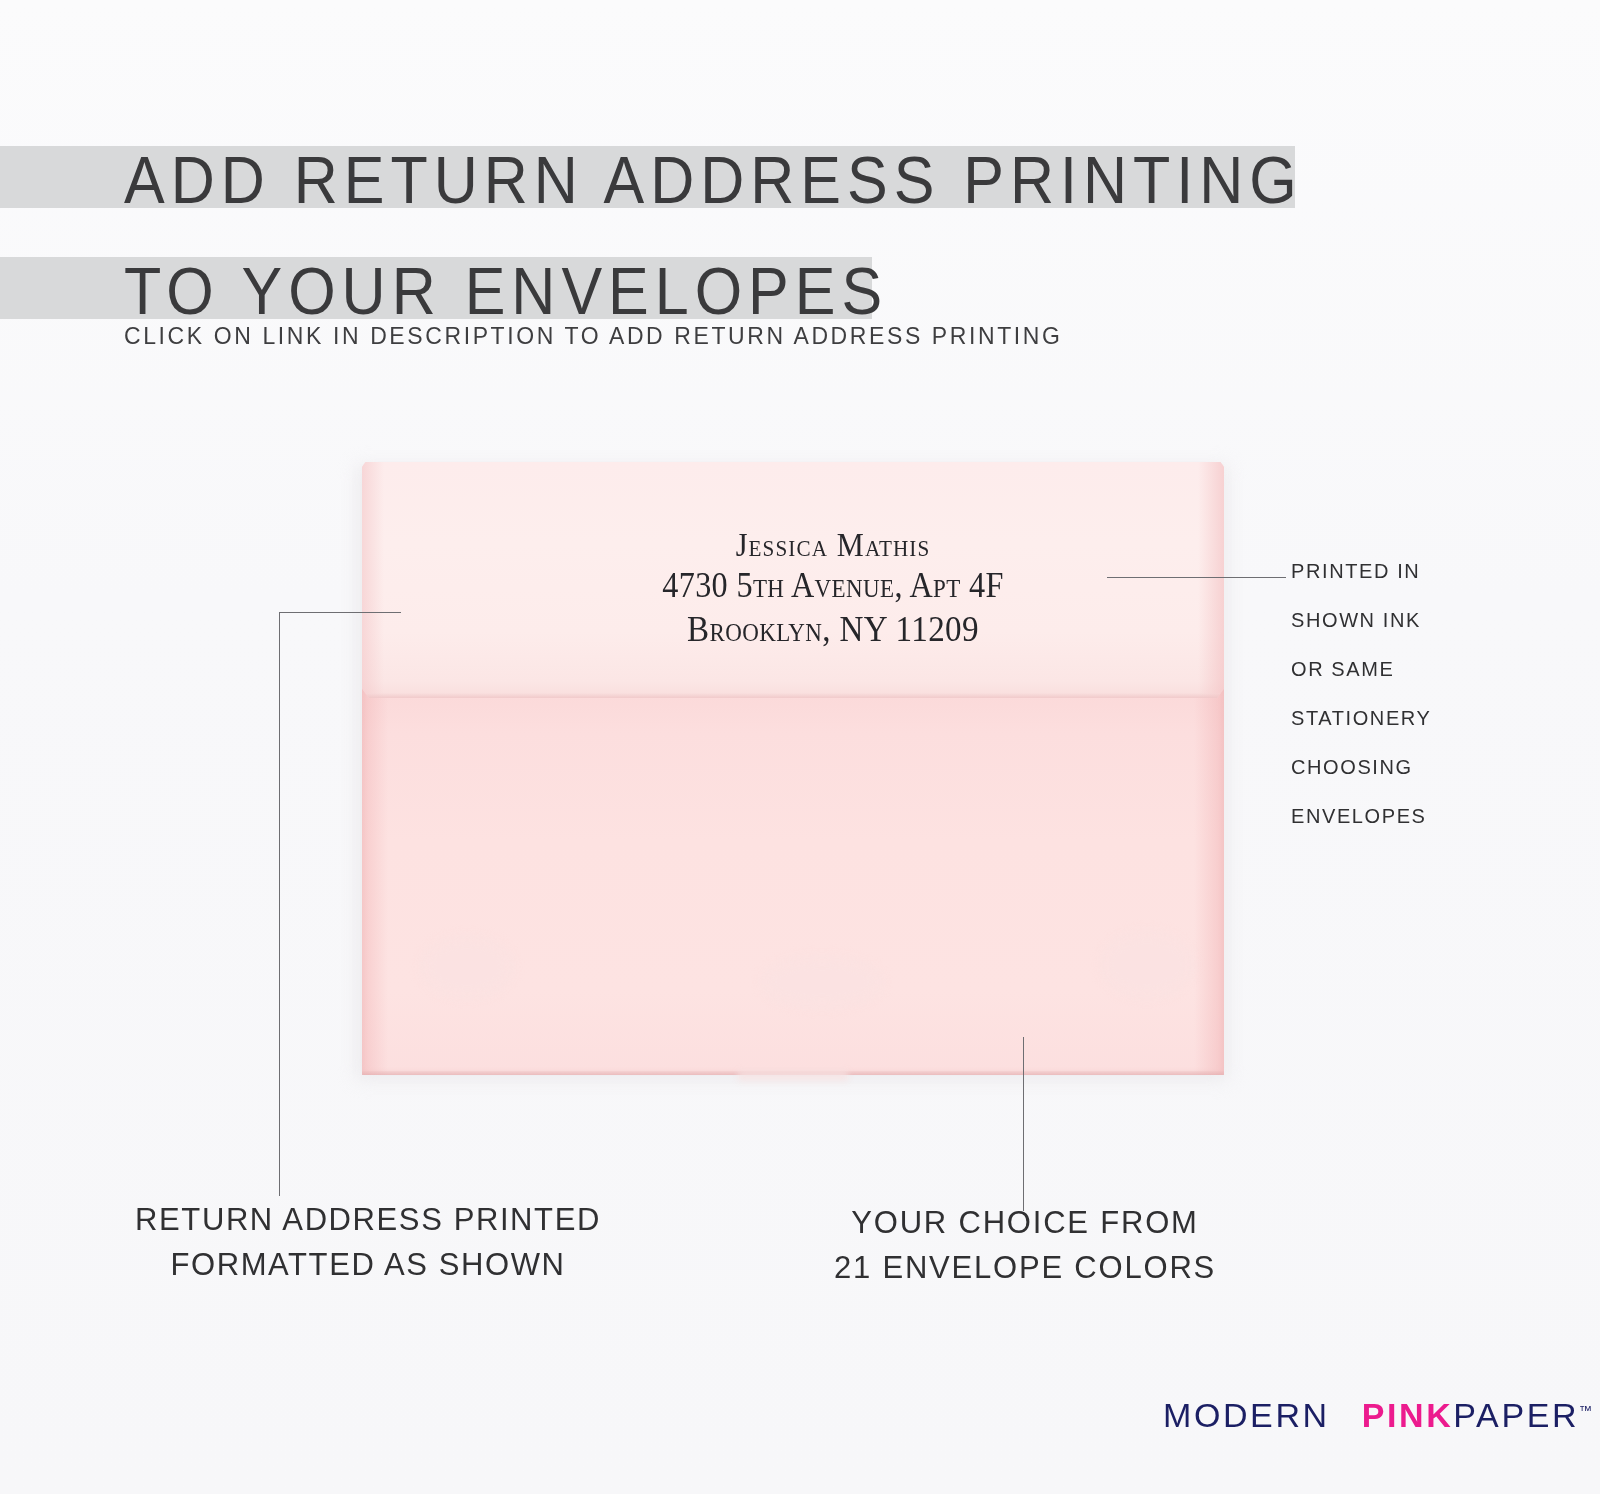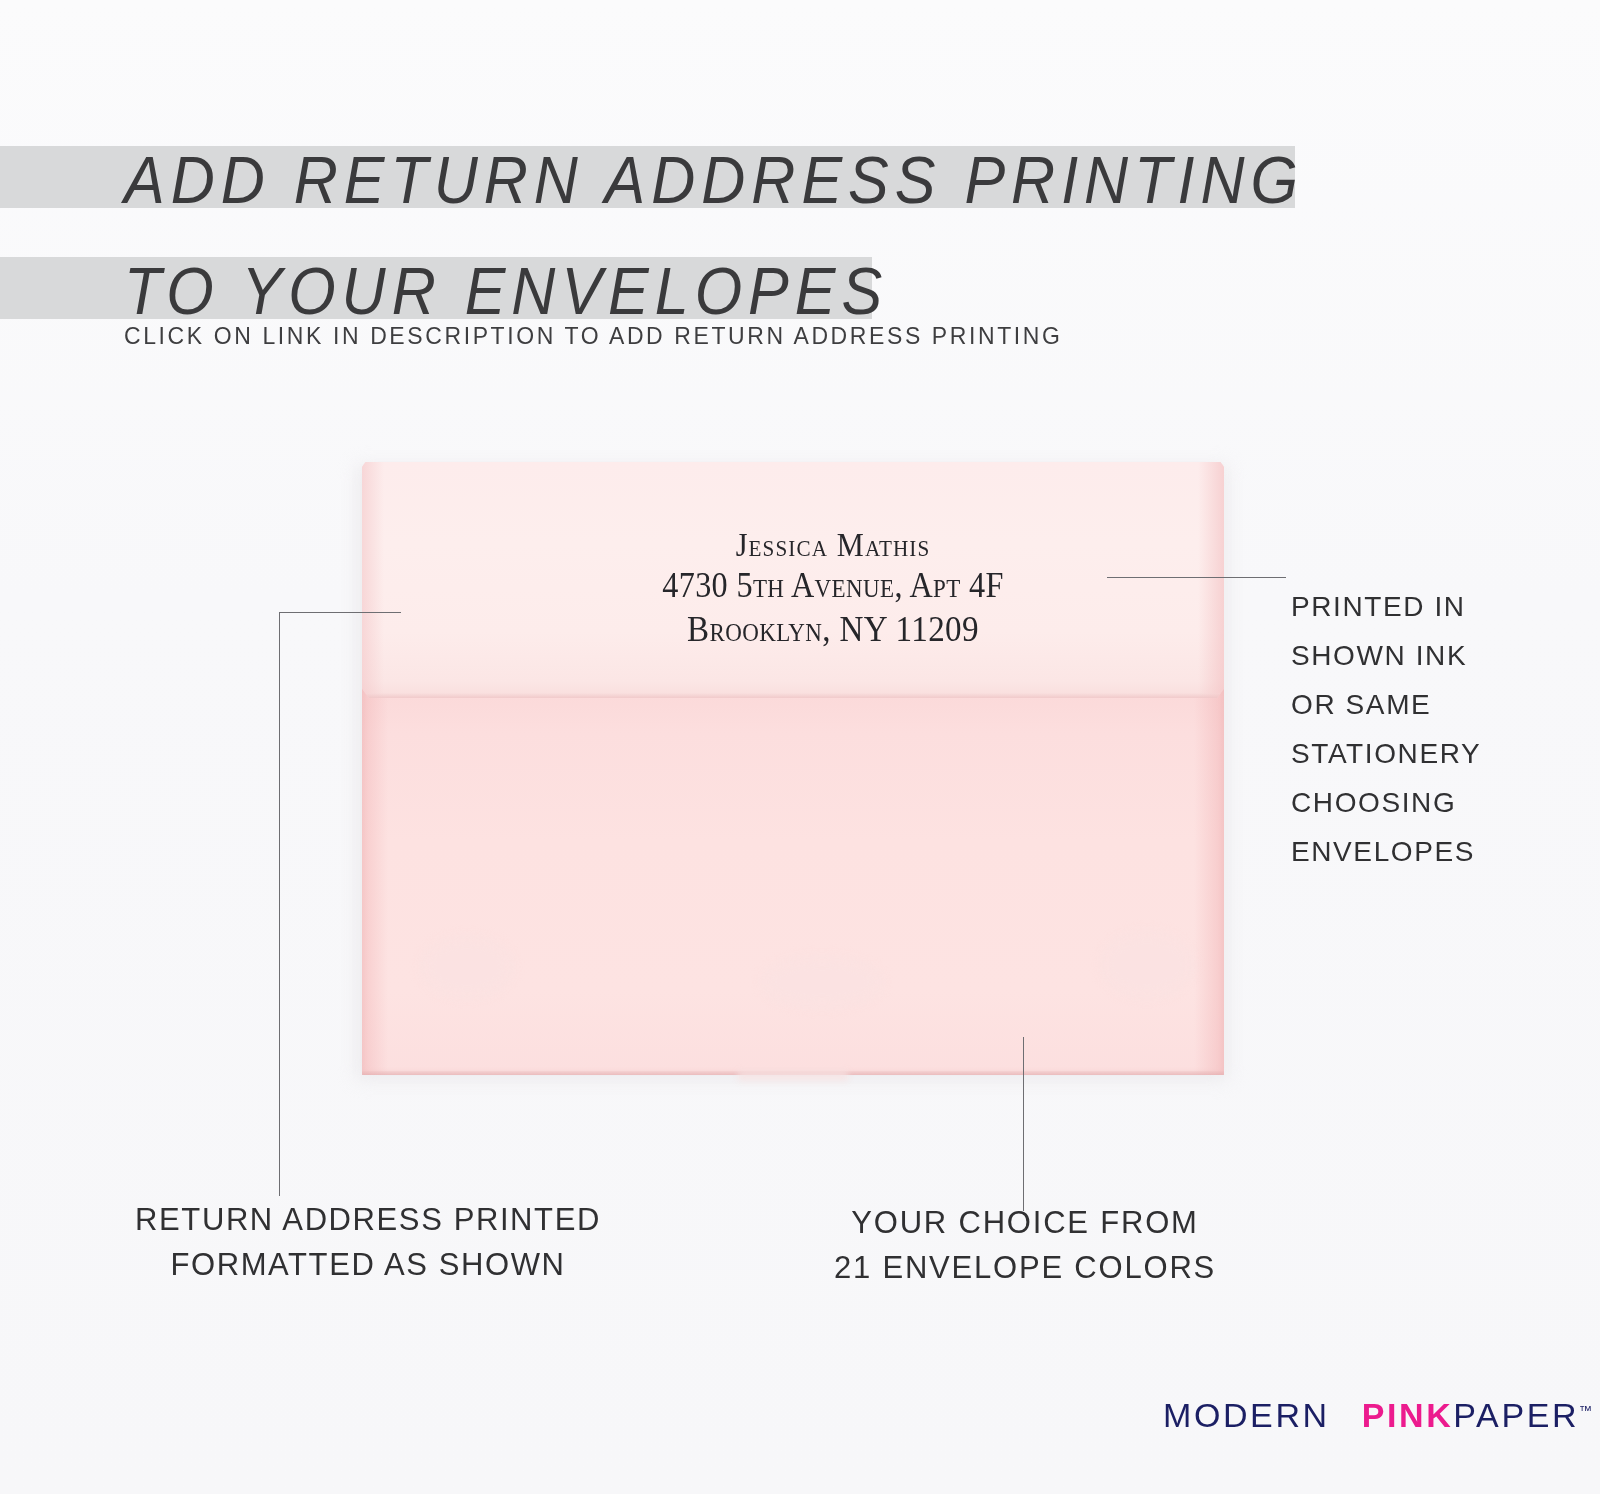"ADD RETURN ADDRESS PRINTING" .title-block { font-style: italic -> none }
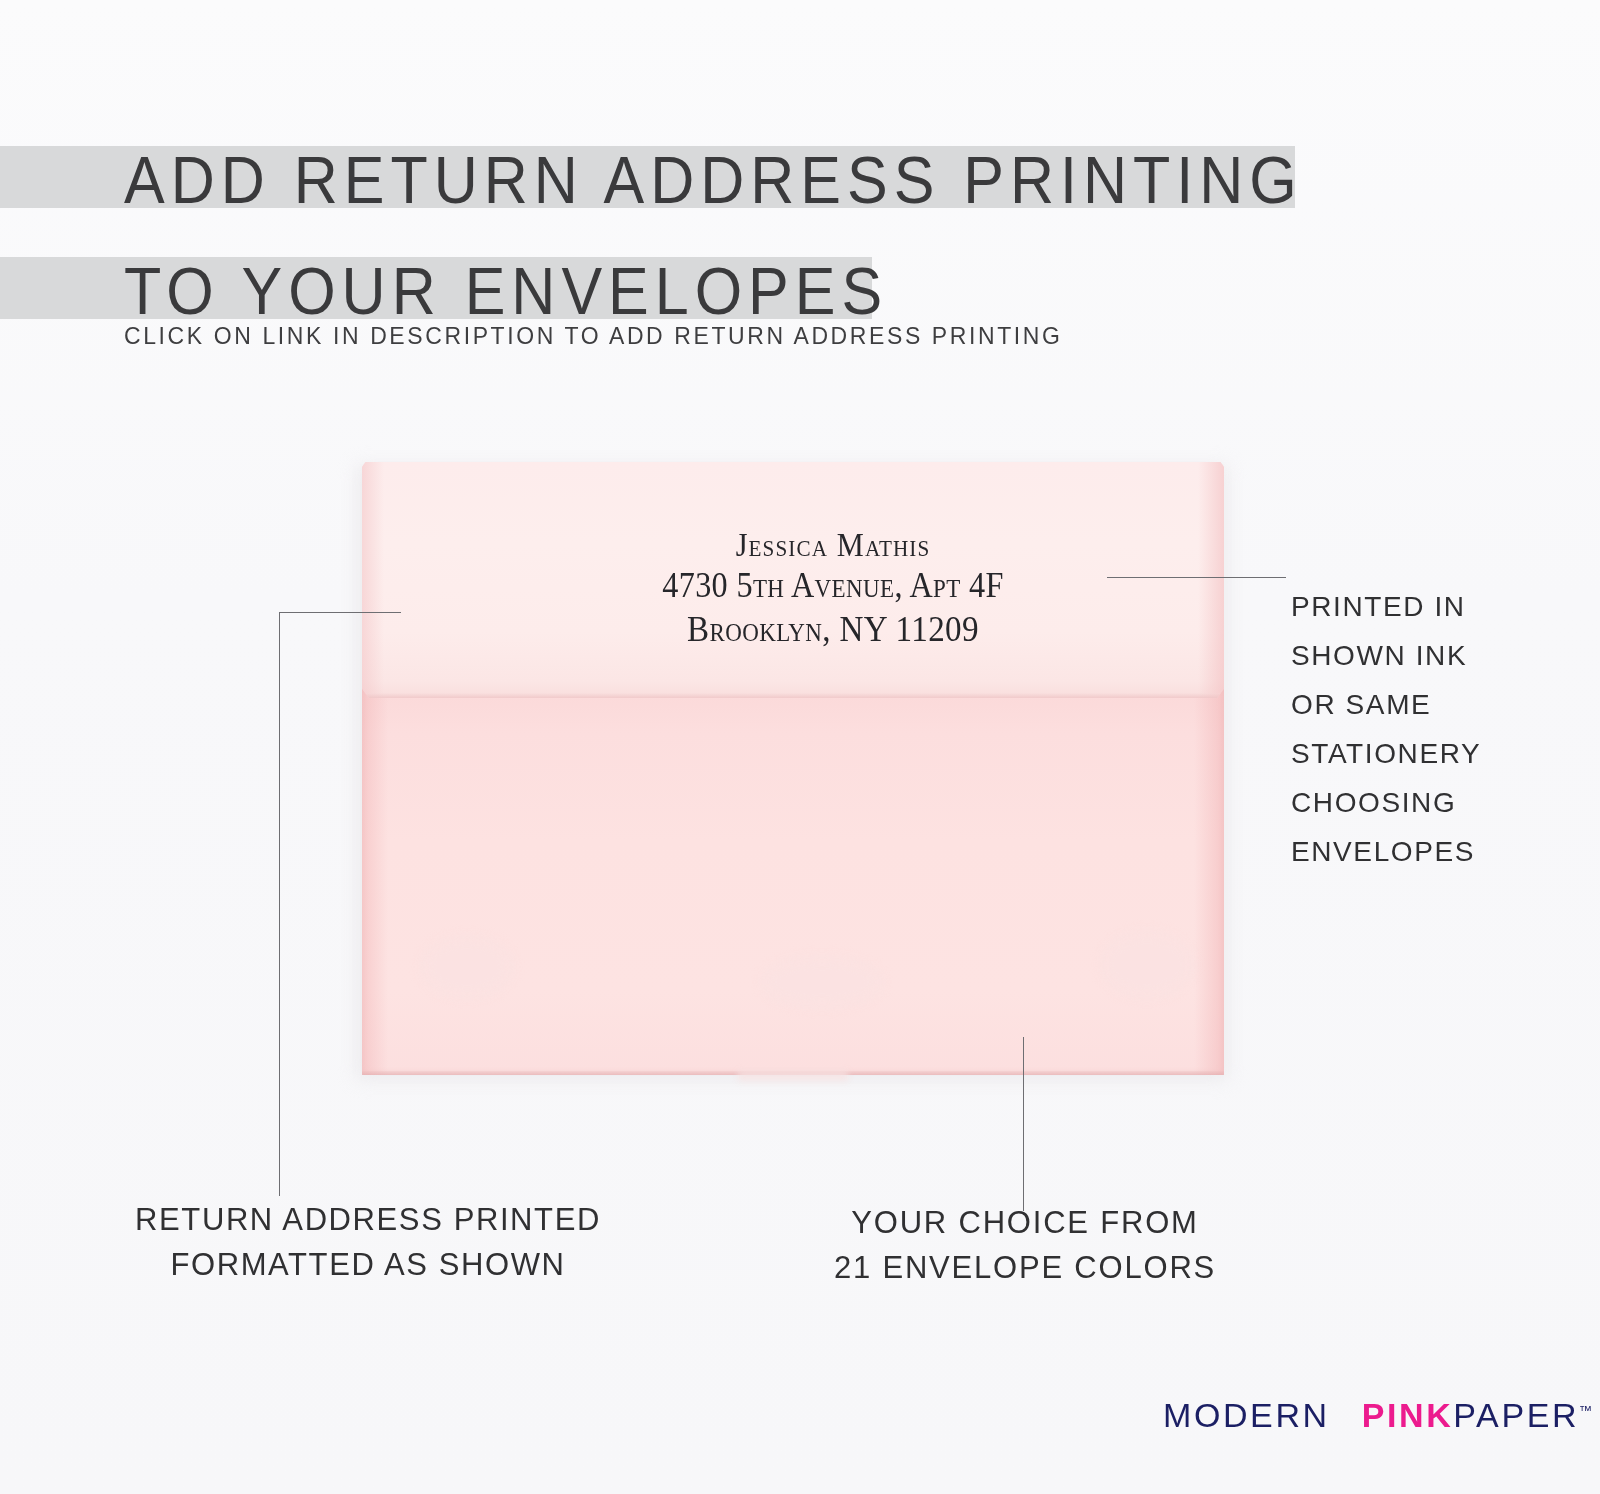"PRINTED IN" .anno-right { font-size: 28px -> 20px; top: 582px -> 547px }
